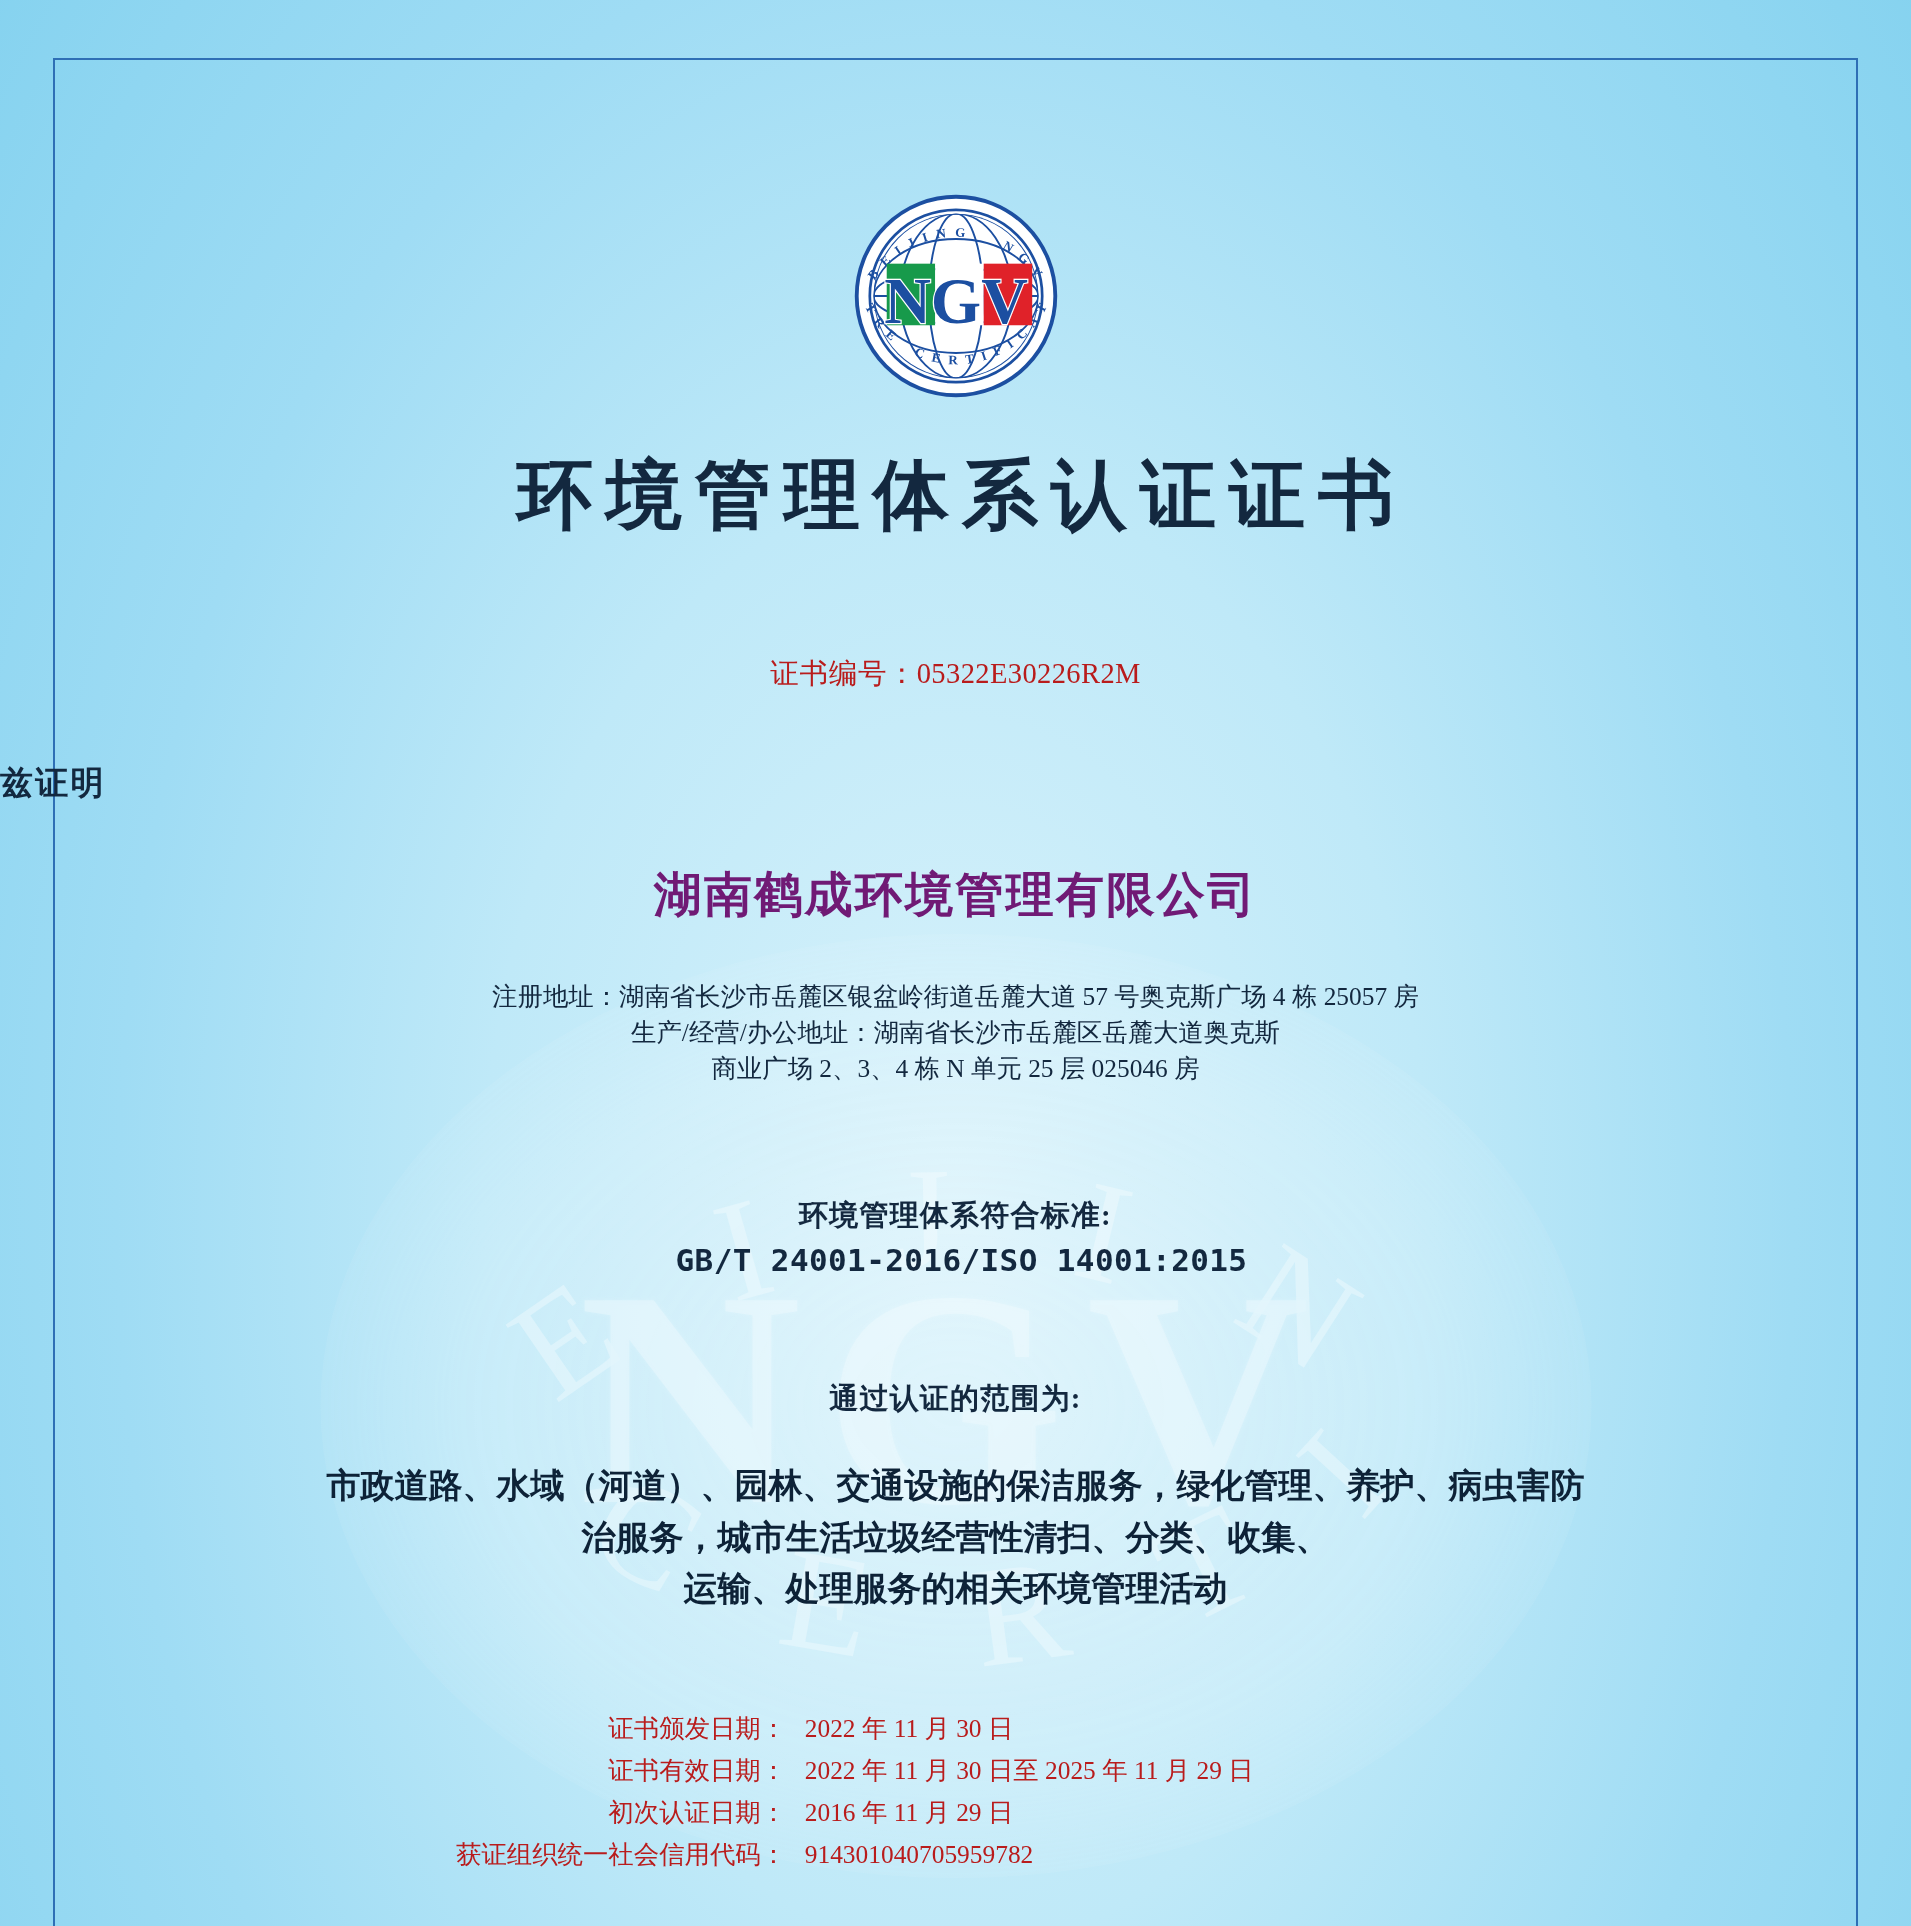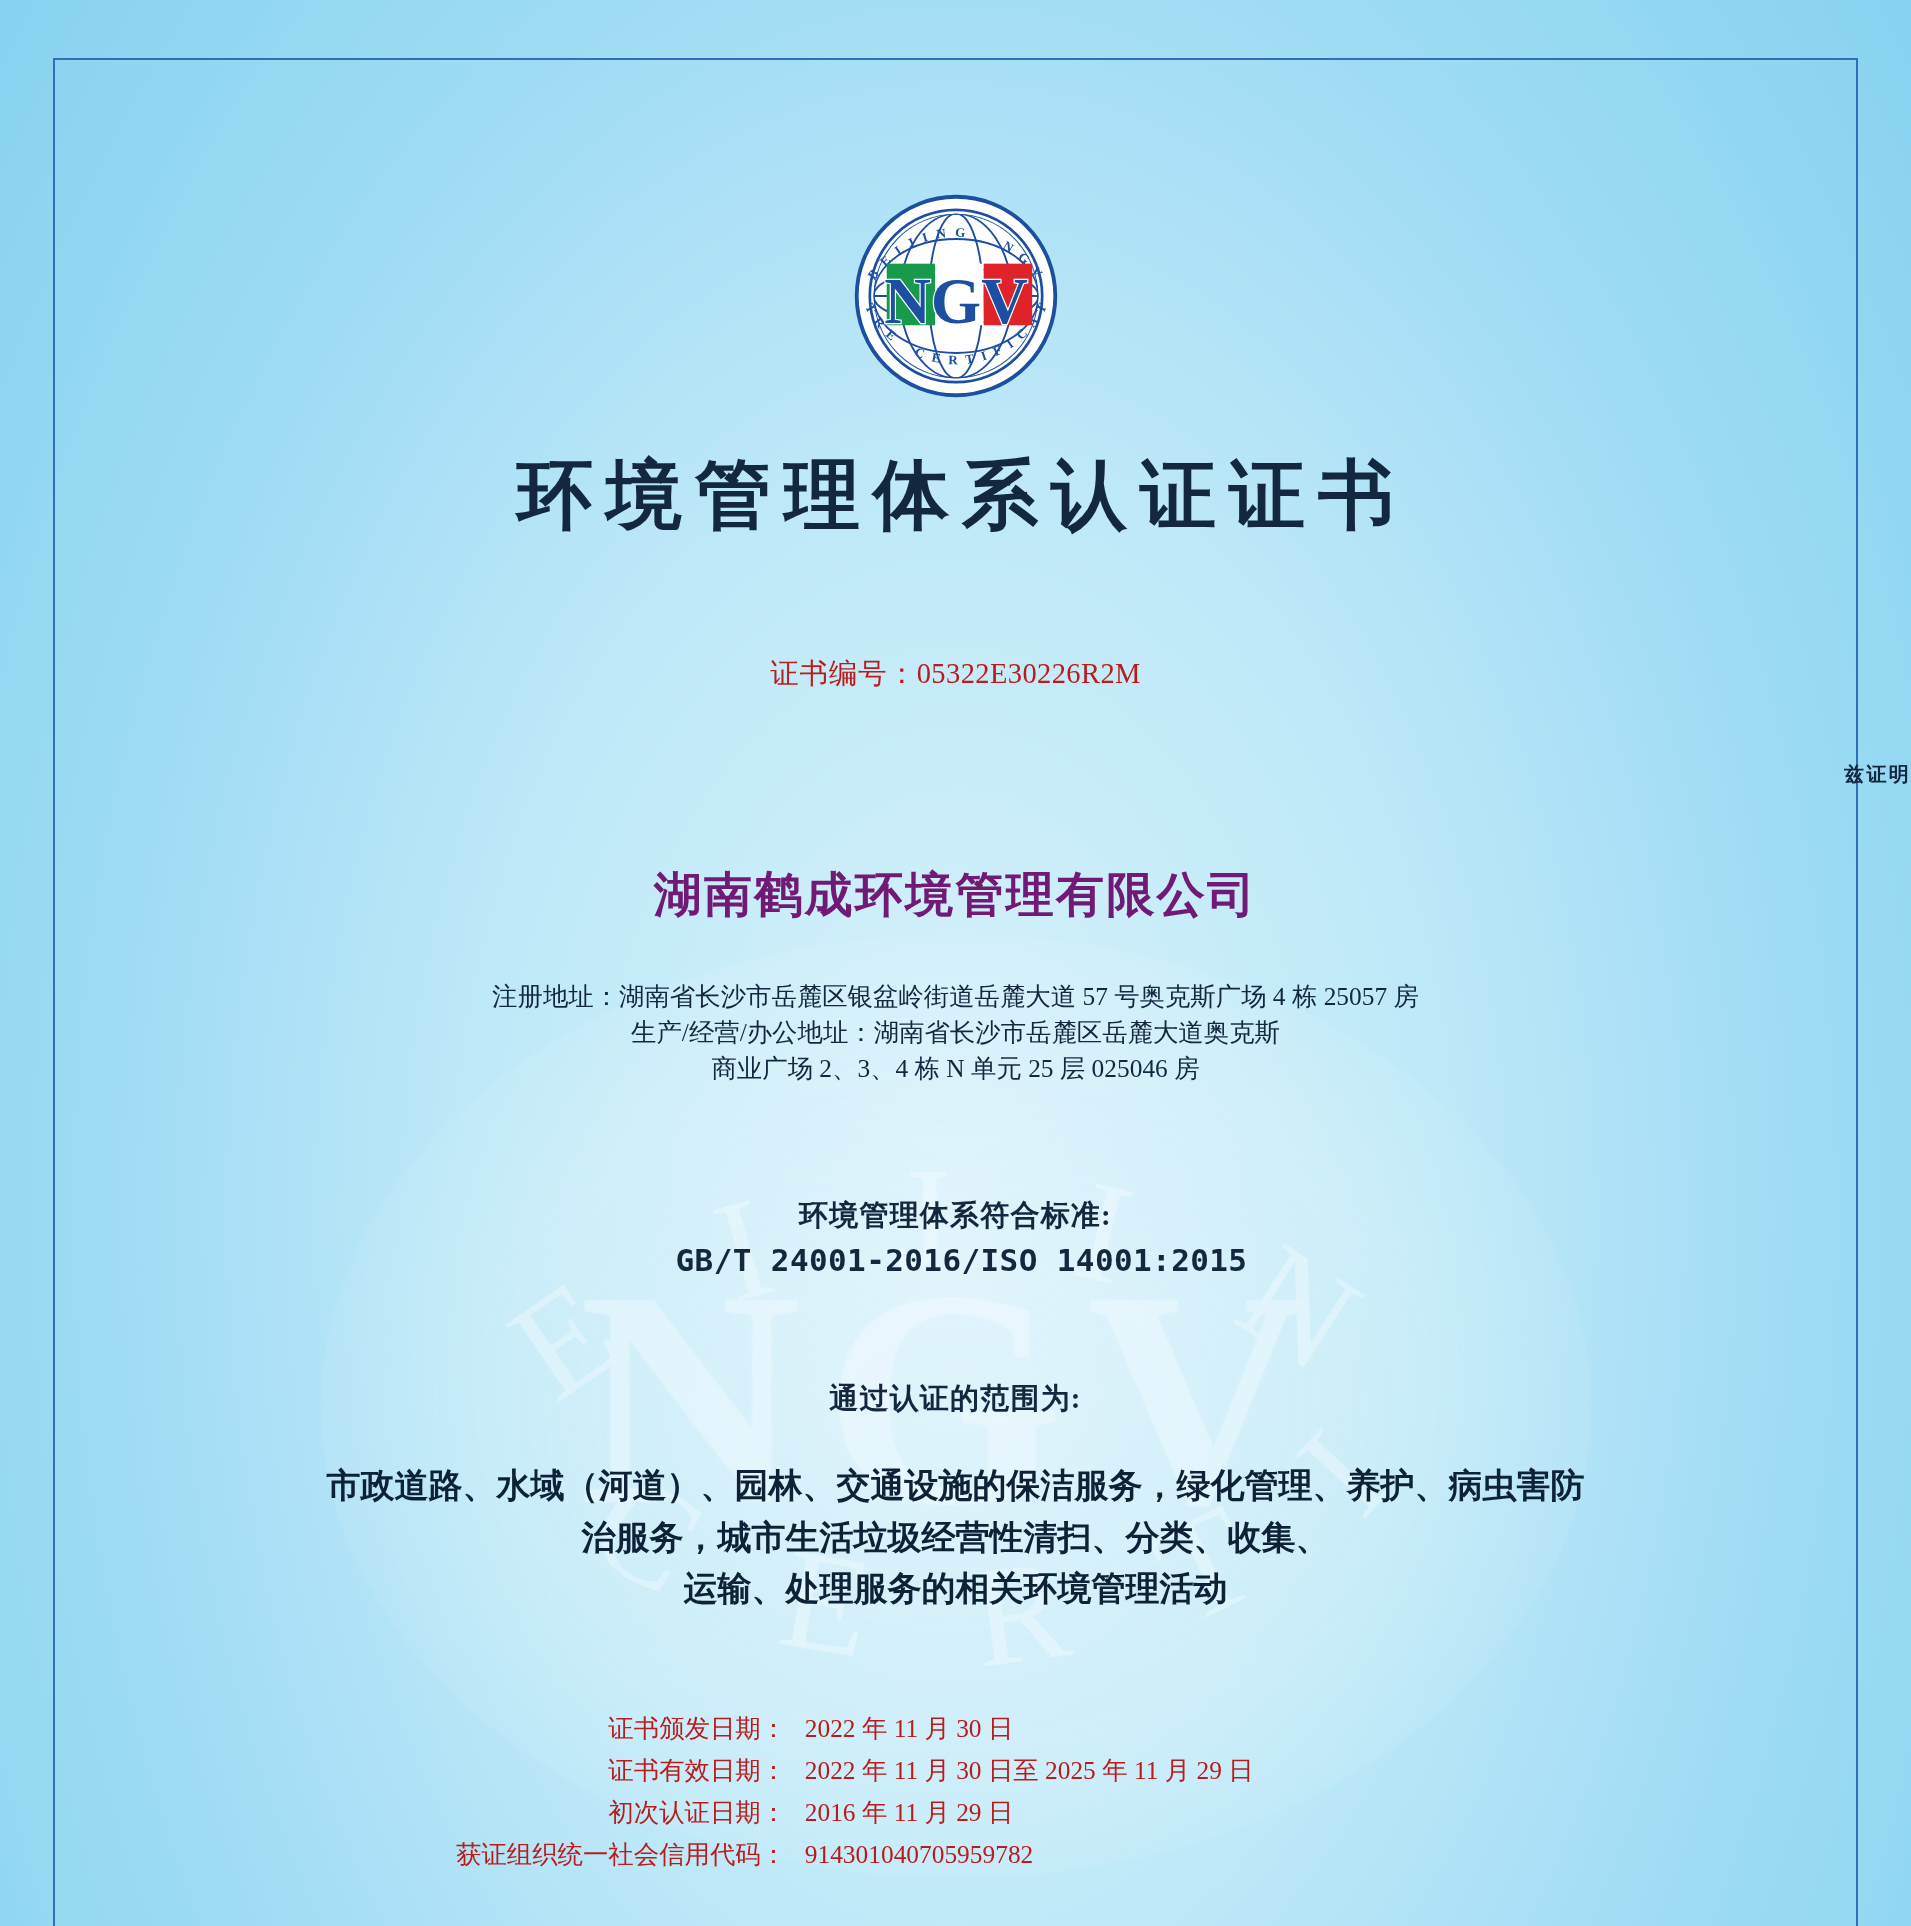"兹证明" .hereby { font-size: 20px -> 33px; text-align: right -> left }
